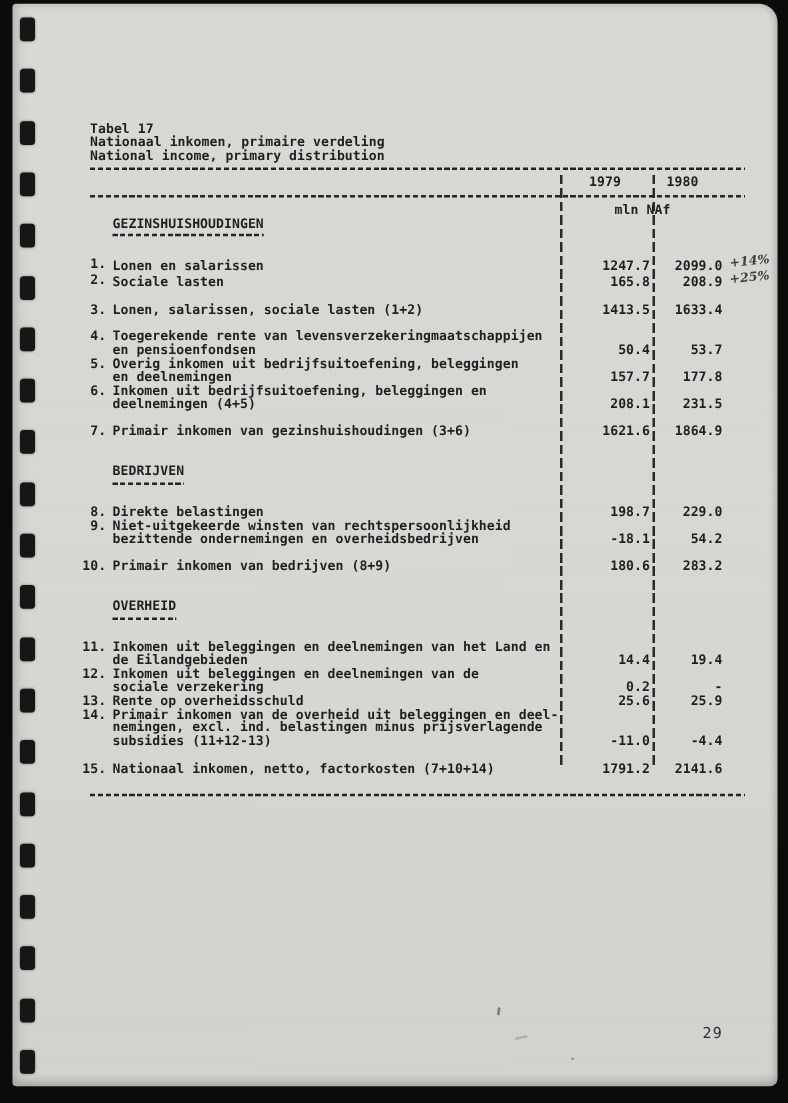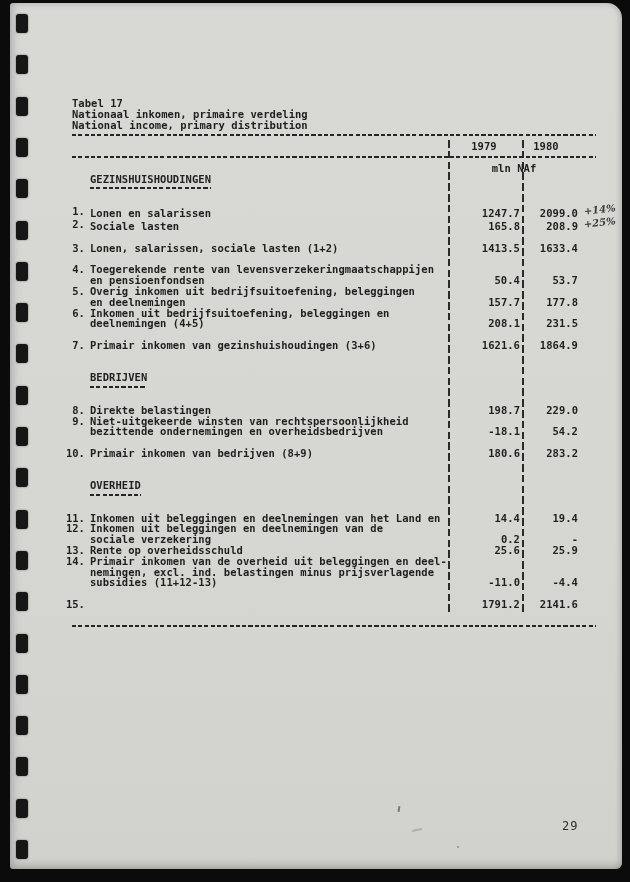"de Eilandgebieden" div.ln { html: none -> <div>de Eilandgebieden</div> }
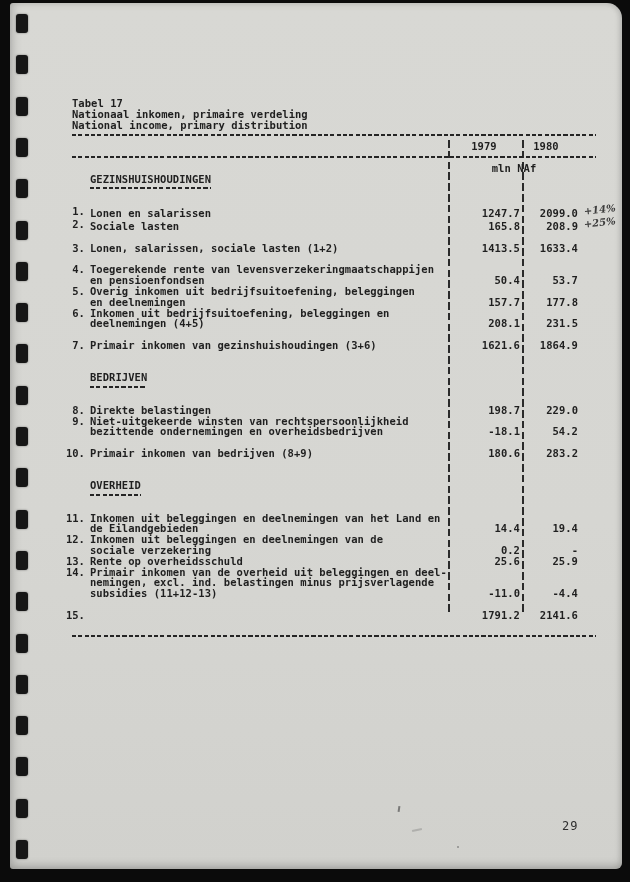"Nationaal inkomen, netto, factorkosten" div.lbl { html: none -> <div> <div>Nationaal inkomen, netto, factorkosten (7+10+14)</div> </div> }
